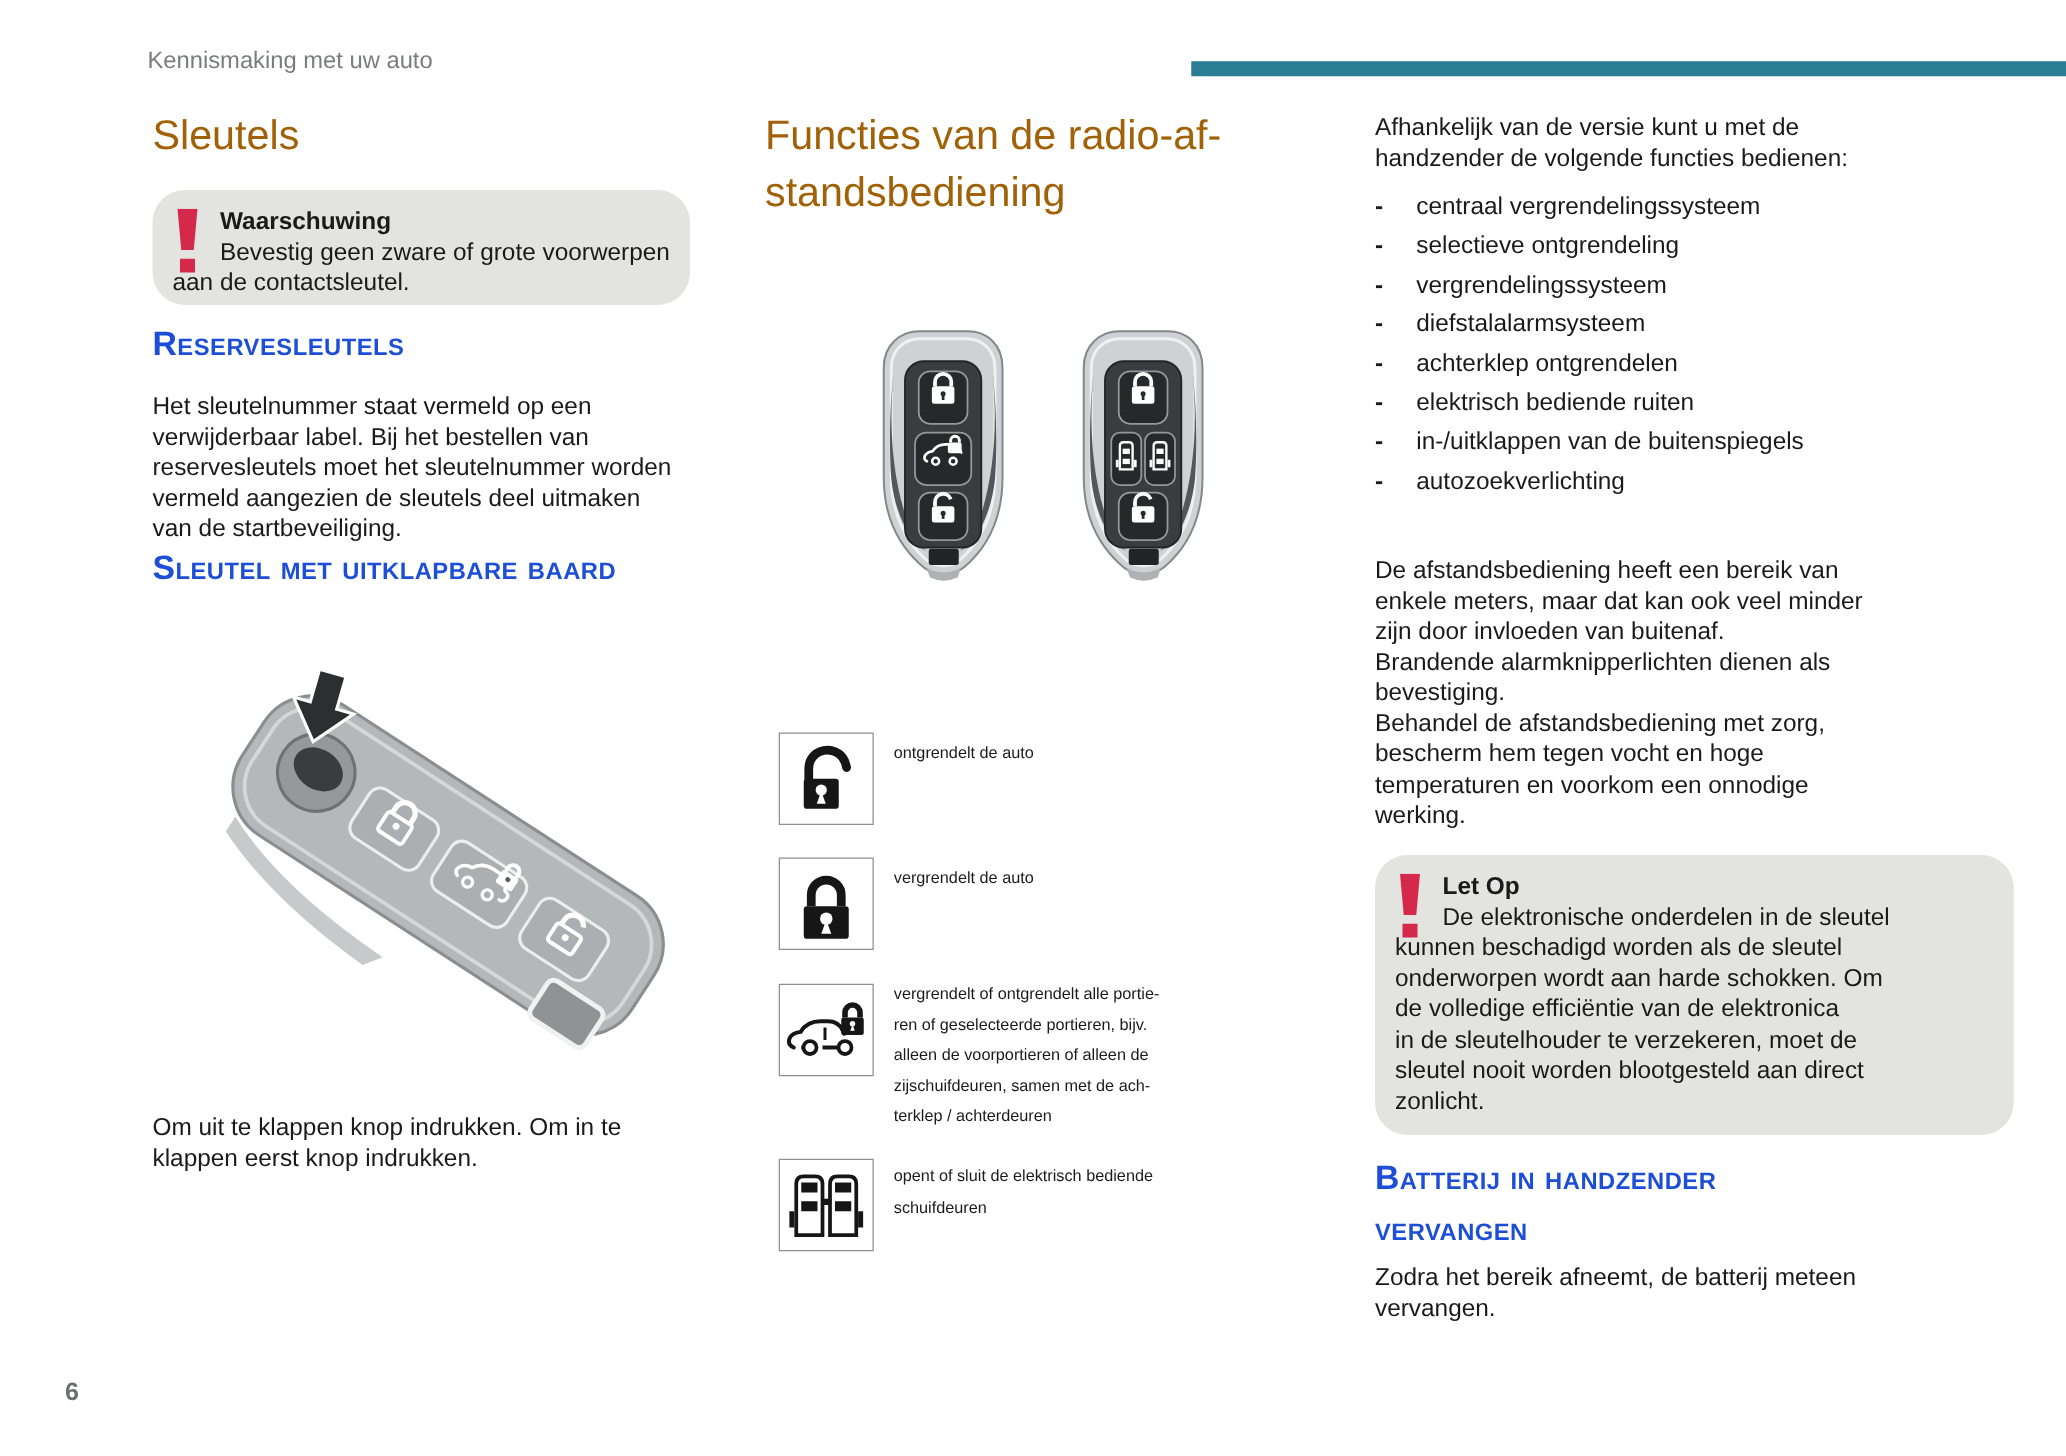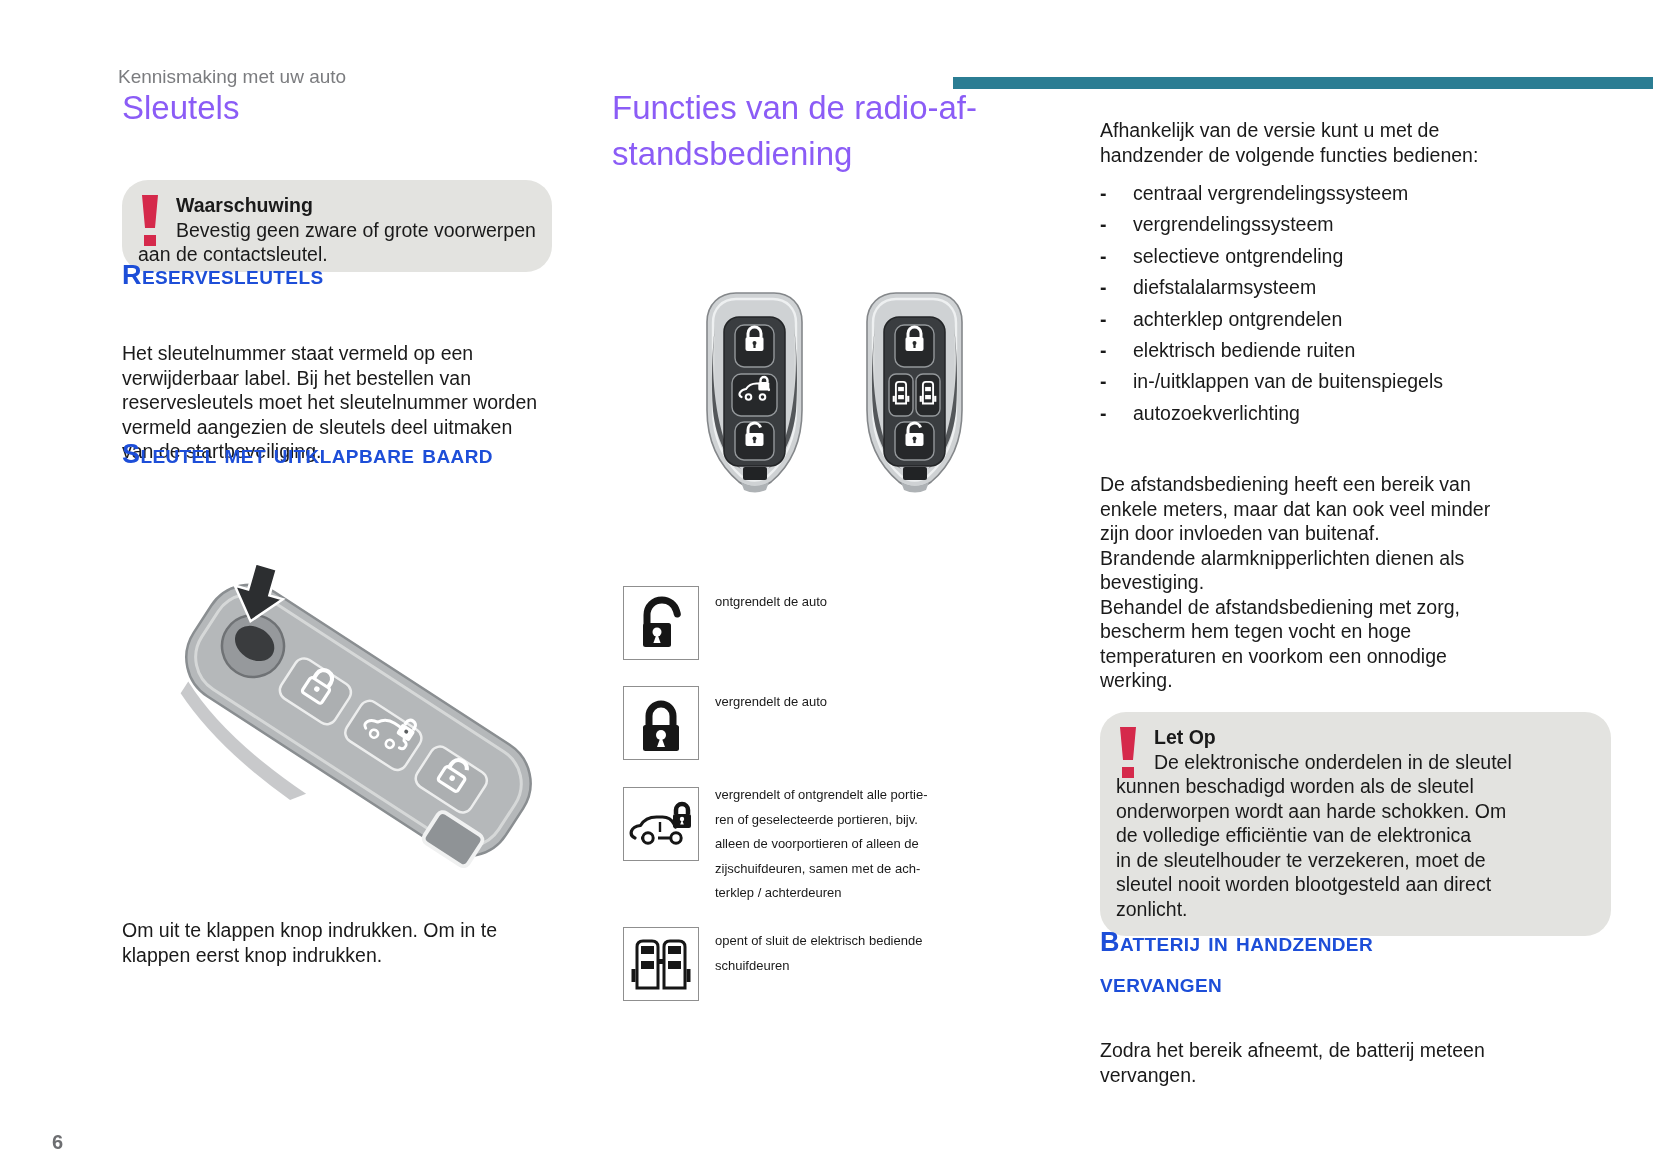"Kennismaking met uw auto" .abs { margin-top: 28px -> none }
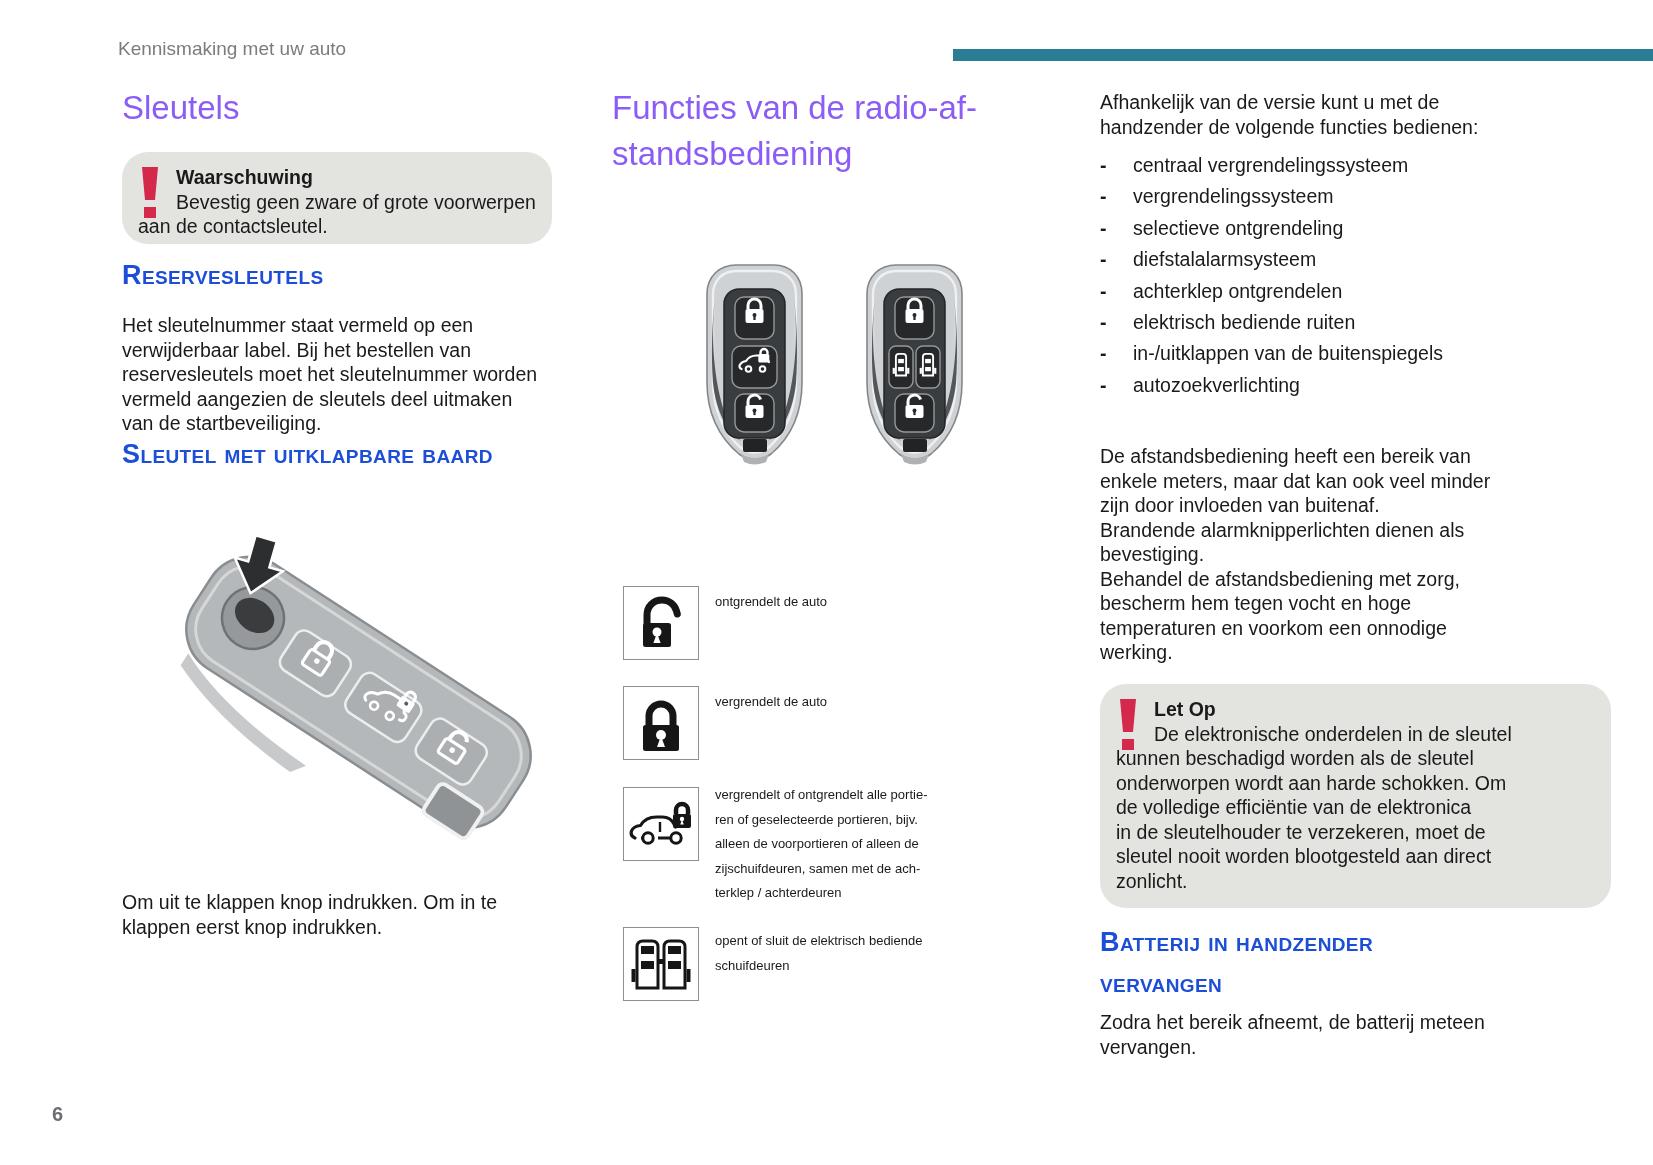"Sleutels" h1.doc { color: #8b5cf6 -> #a16207 }
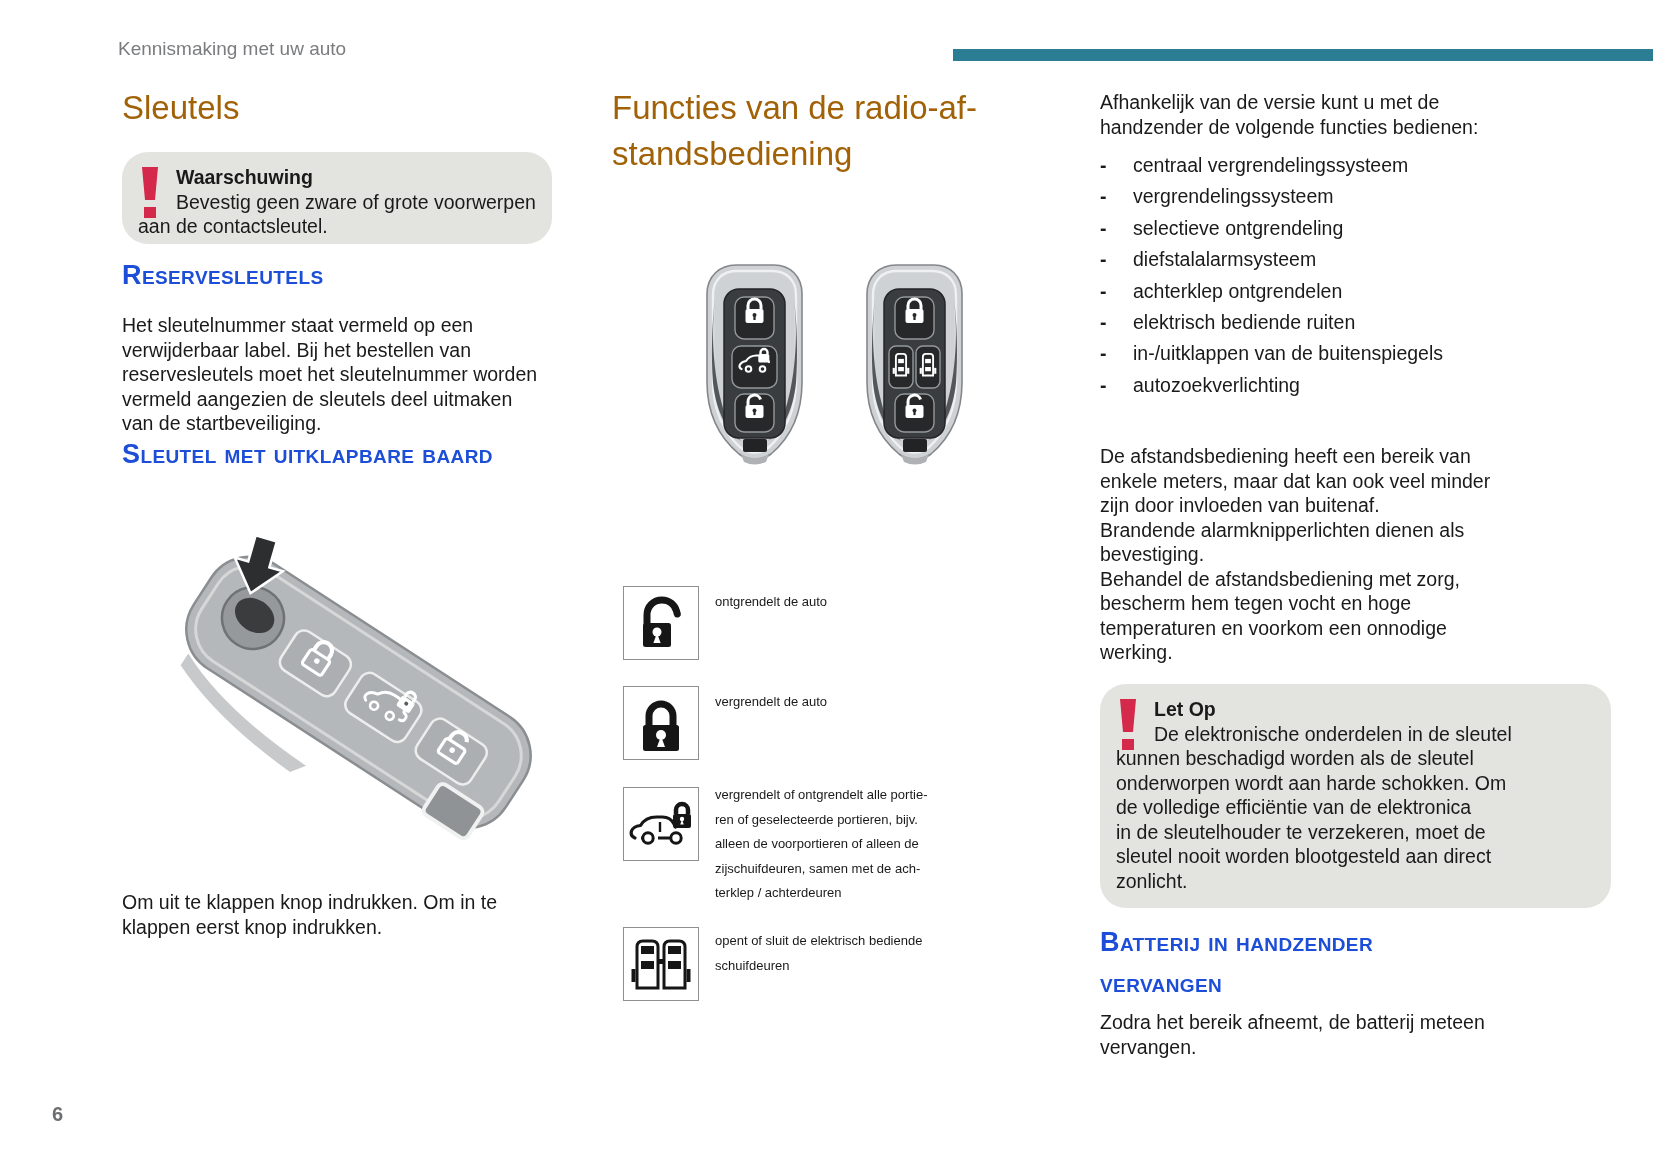"vergrendelingssysteem" div.dash-item { order: before "selectieve ontgrendeling" -> after "selectieve ontgrendeling" }
